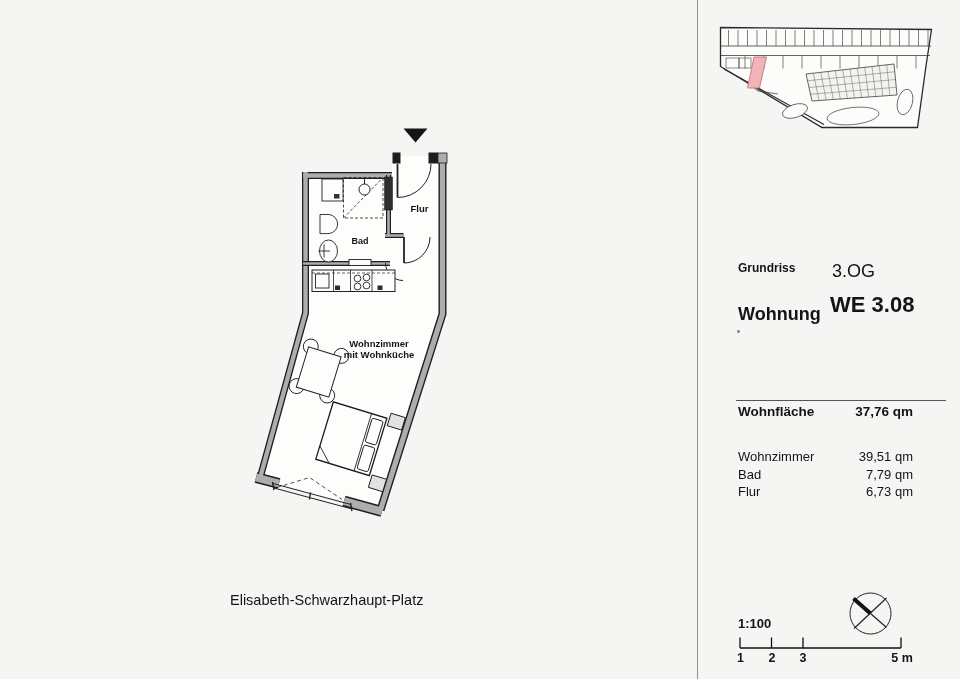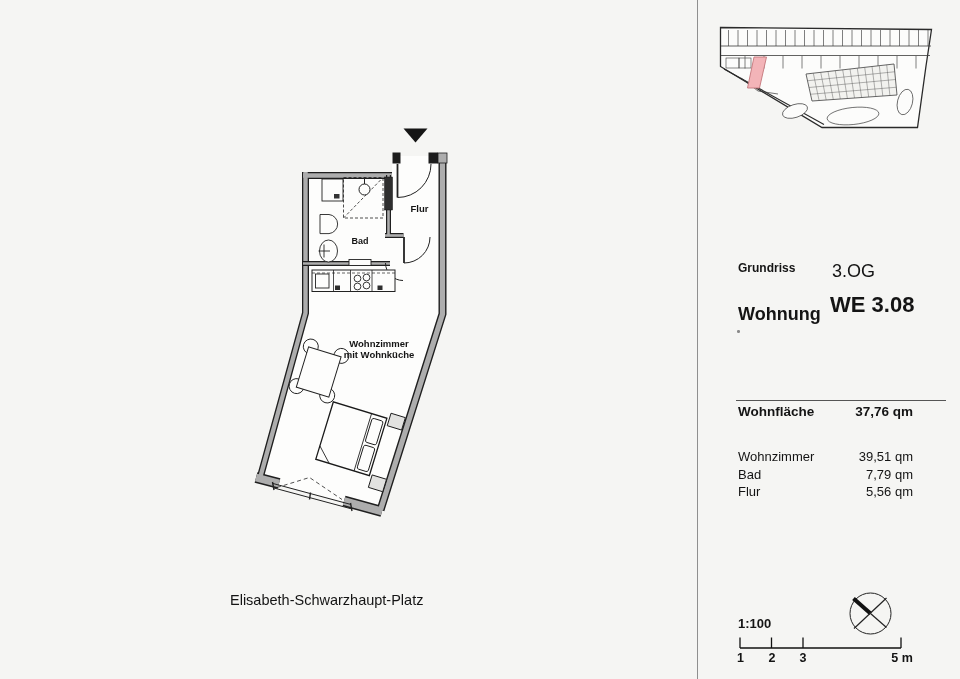"5,56 qm" span.a-val { text: 5,56 -> 6,73 }
